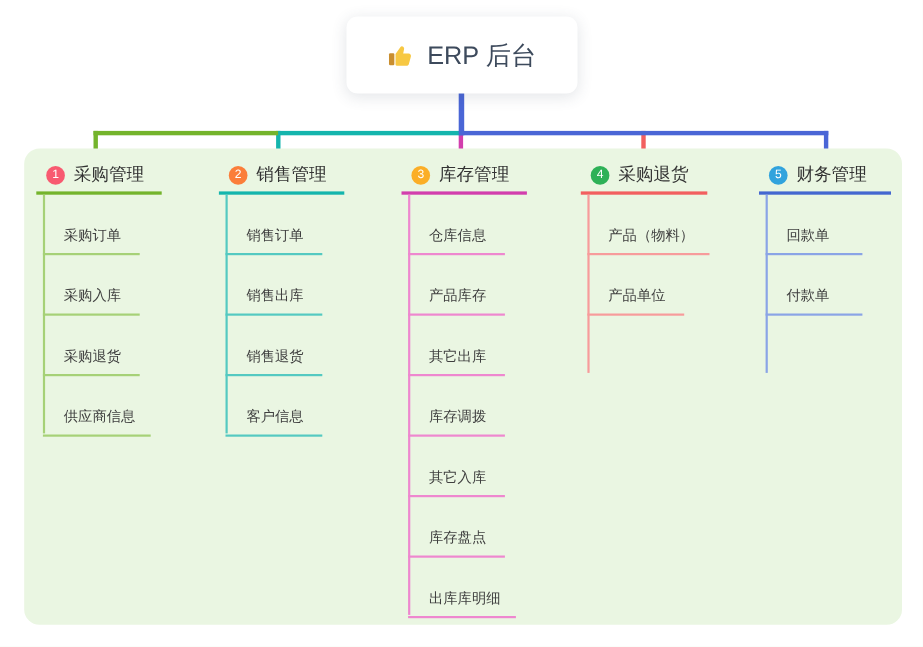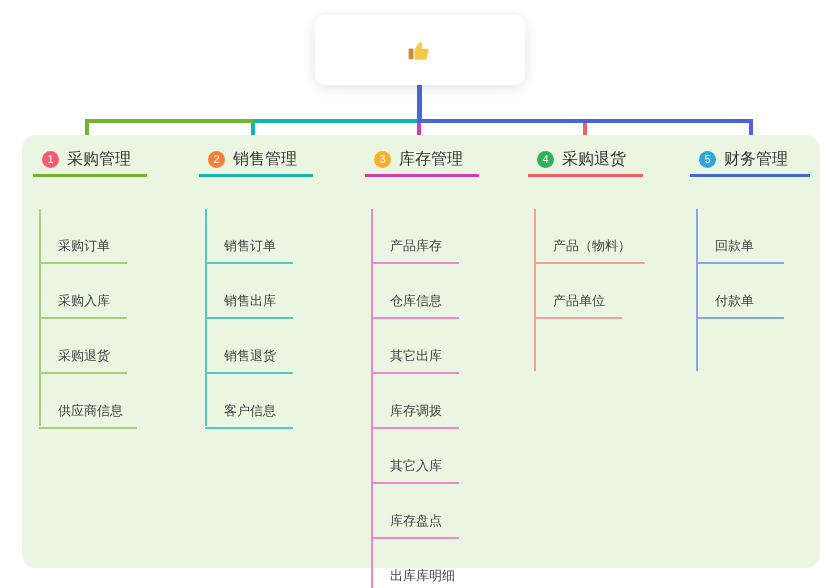"ERP 后台" span { html: none -> <span>ERP 后台</span> }
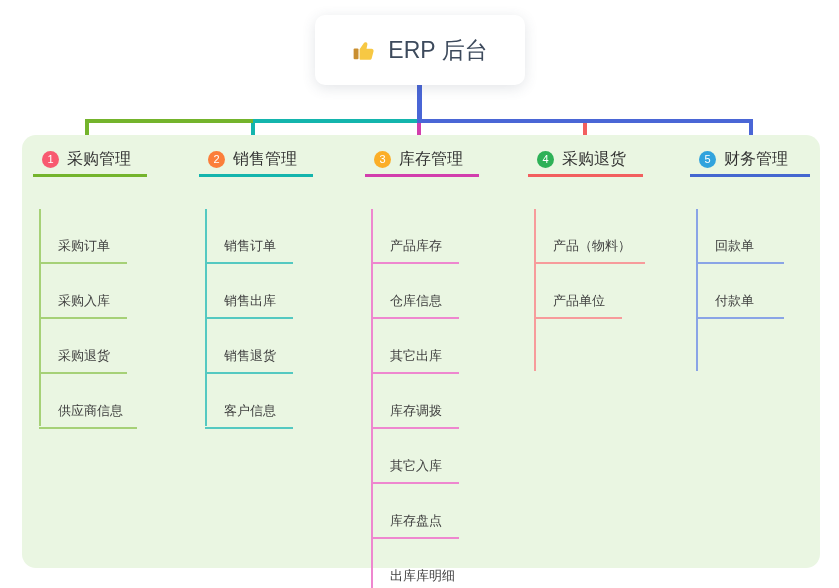"采购订单" .items { margin-top: 32px -> none }
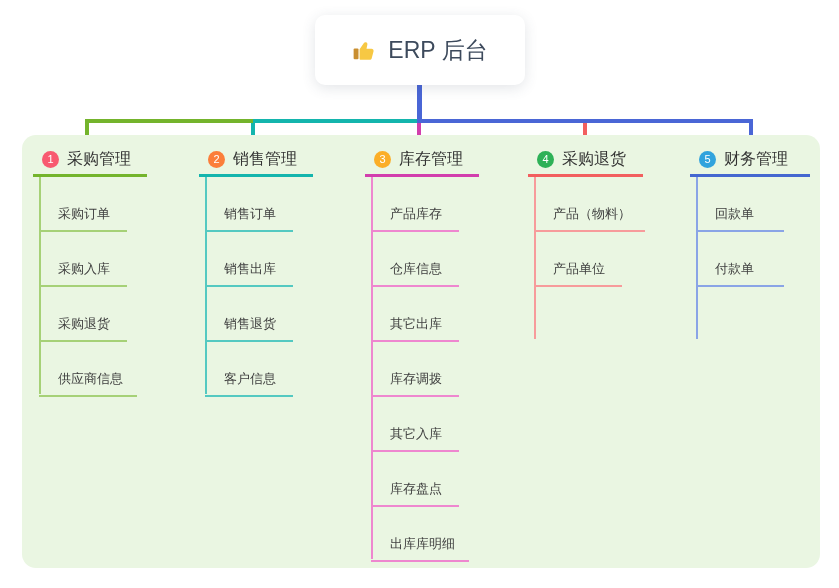"产品库存" div.item { order: before "仓库信息" -> after "仓库信息" }
